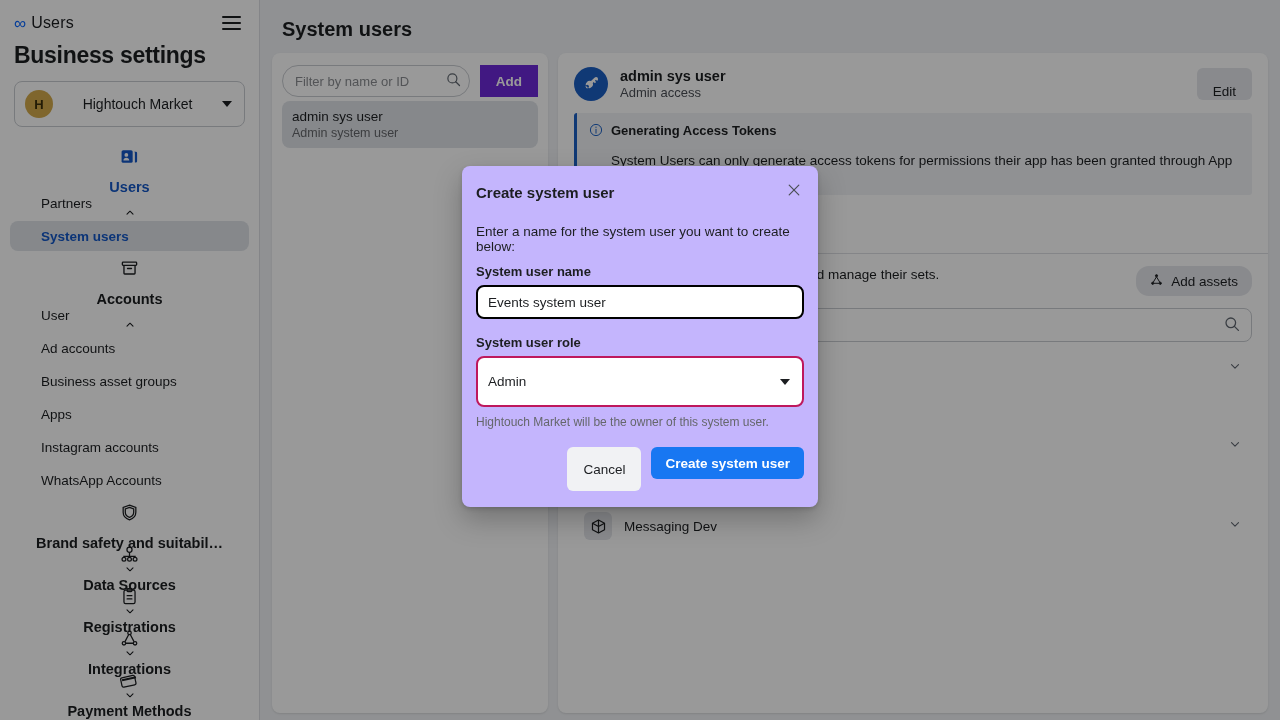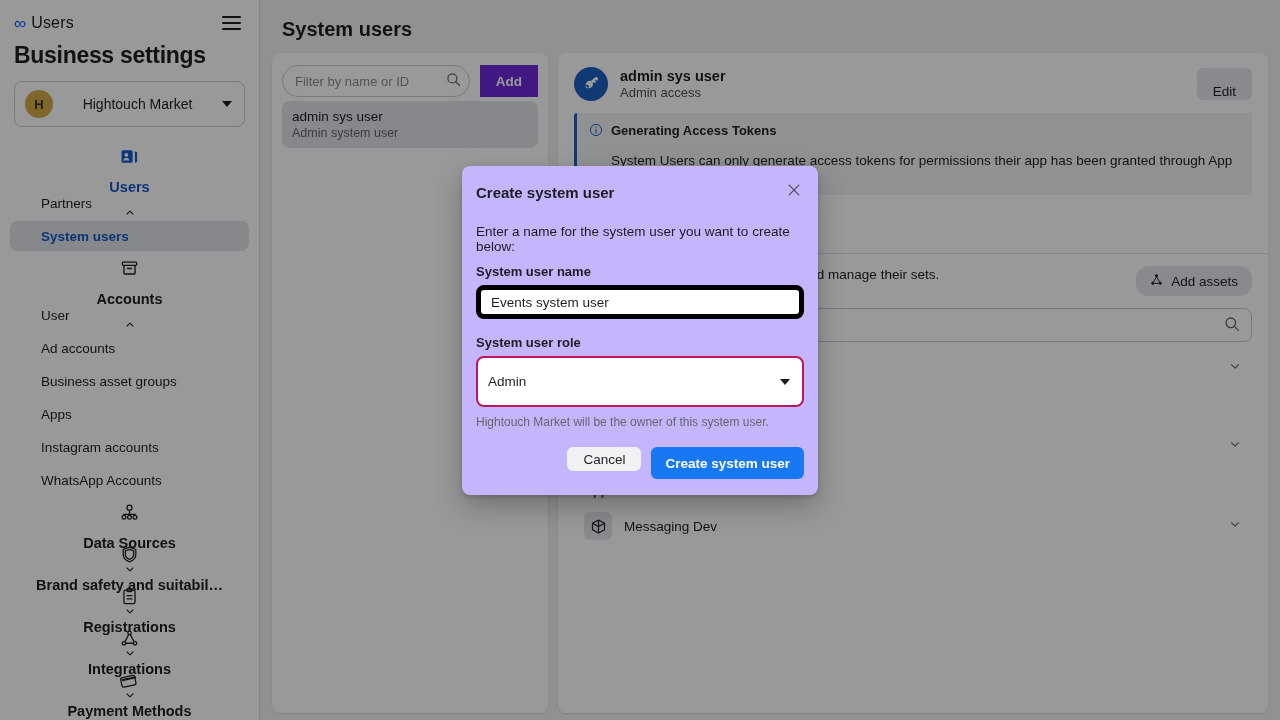"Events system user" .text-input { border: 5px solid #000000 -> 2px solid #000000 }
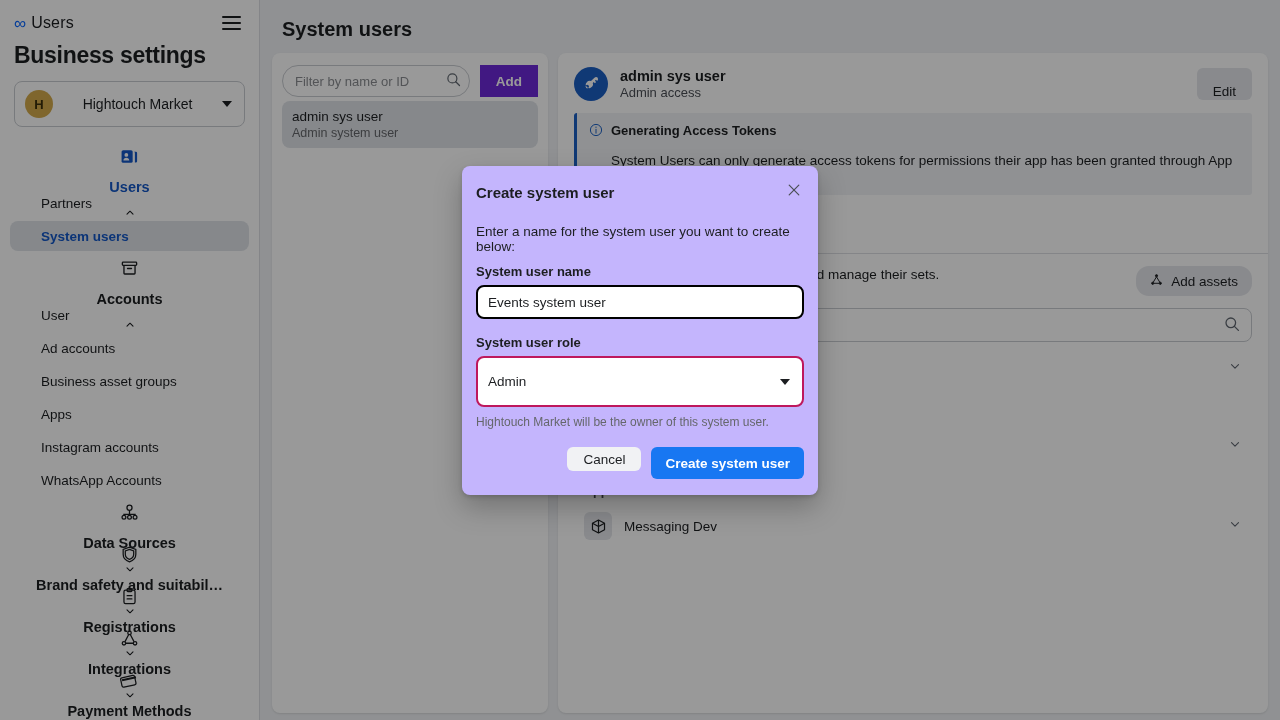"Cancel" .btn-cancel { height: 24px -> 44px }
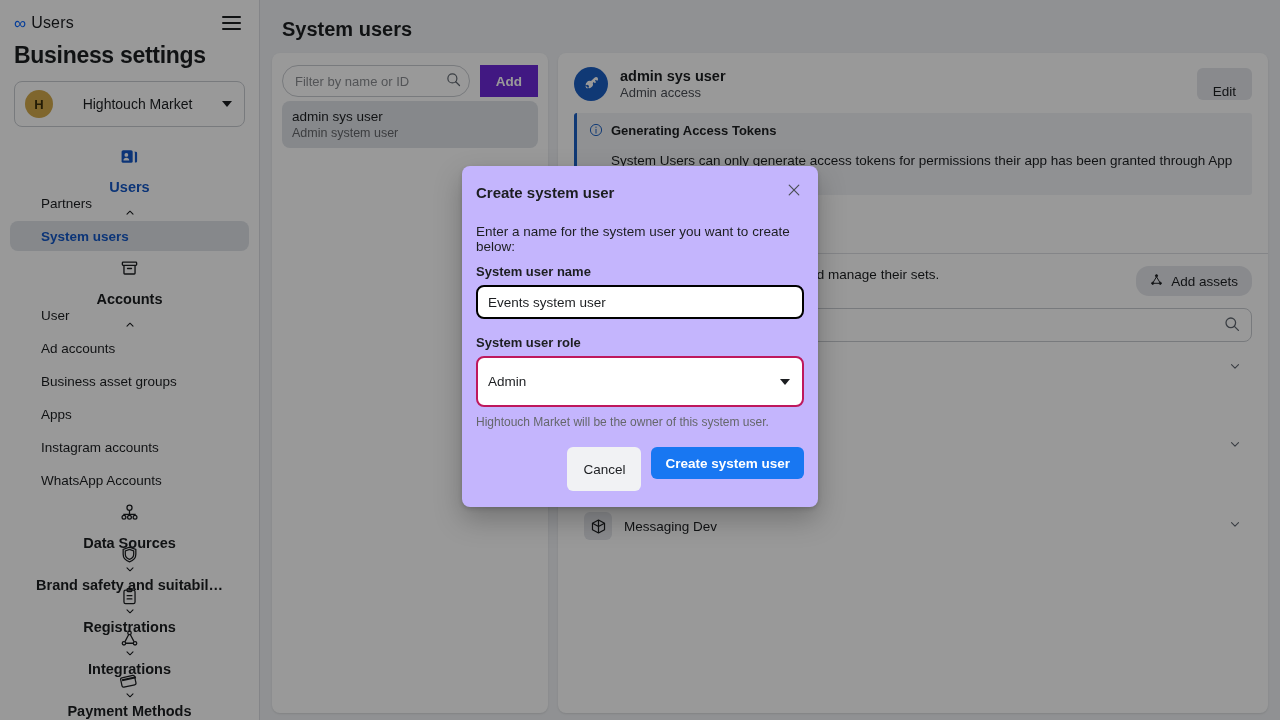"Data Sources" div.nav-group-head { order: before "Brand safety and suitabil…" -> after "Brand safety and suitabil…" }
